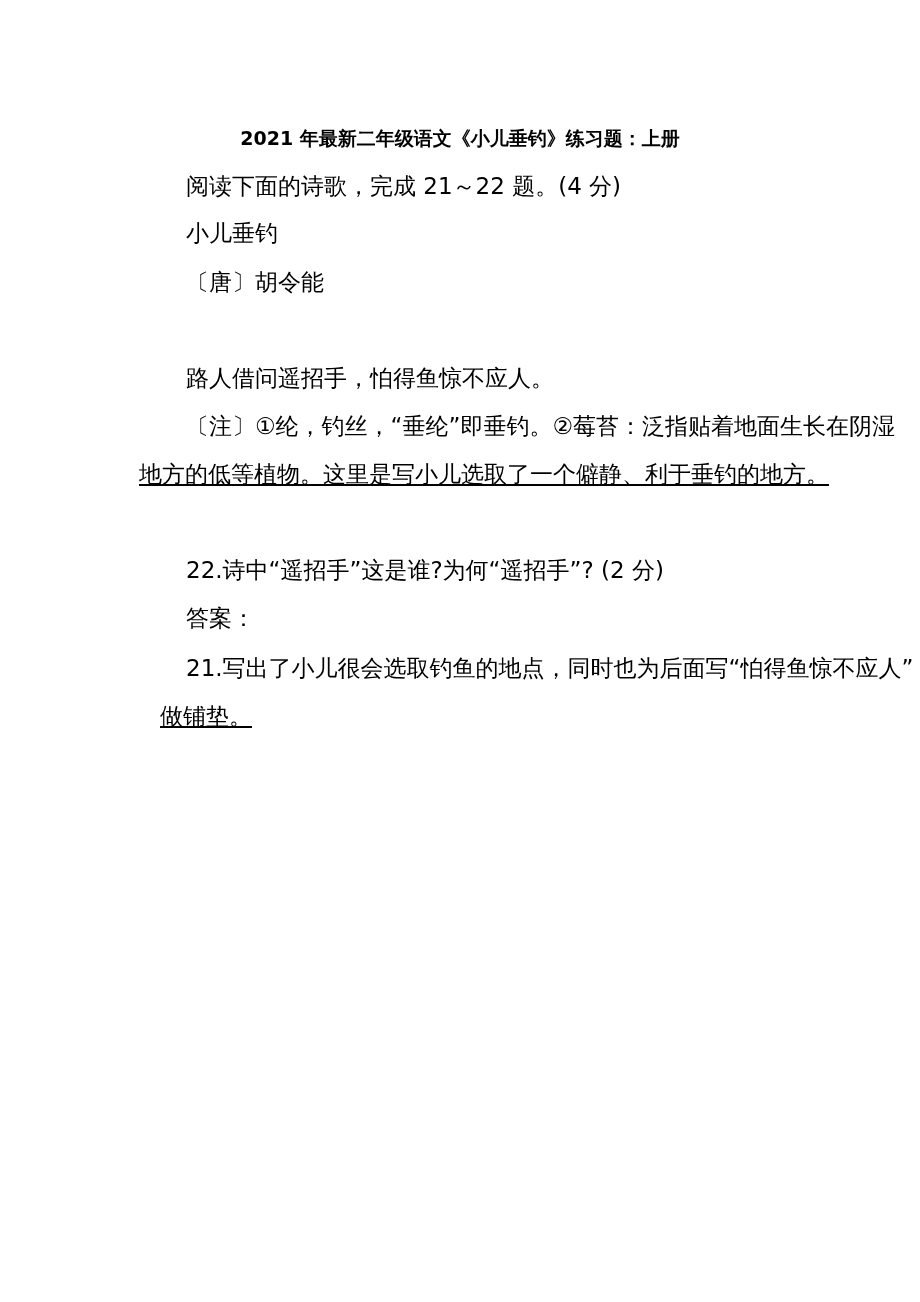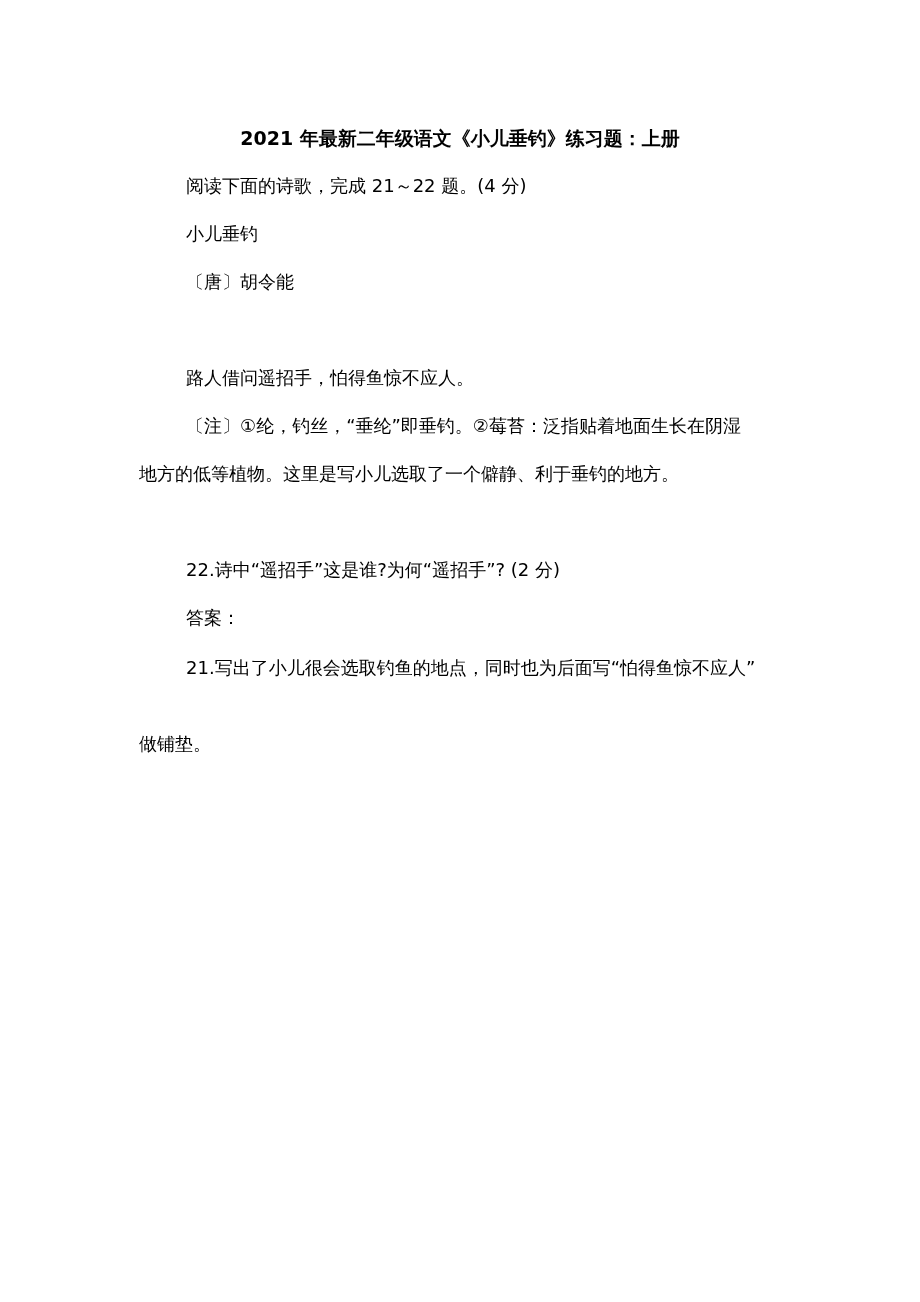"阅读下面的诗歌，完成 21～22 题。(4 分)" .line { font-size: 18px -> 23px }
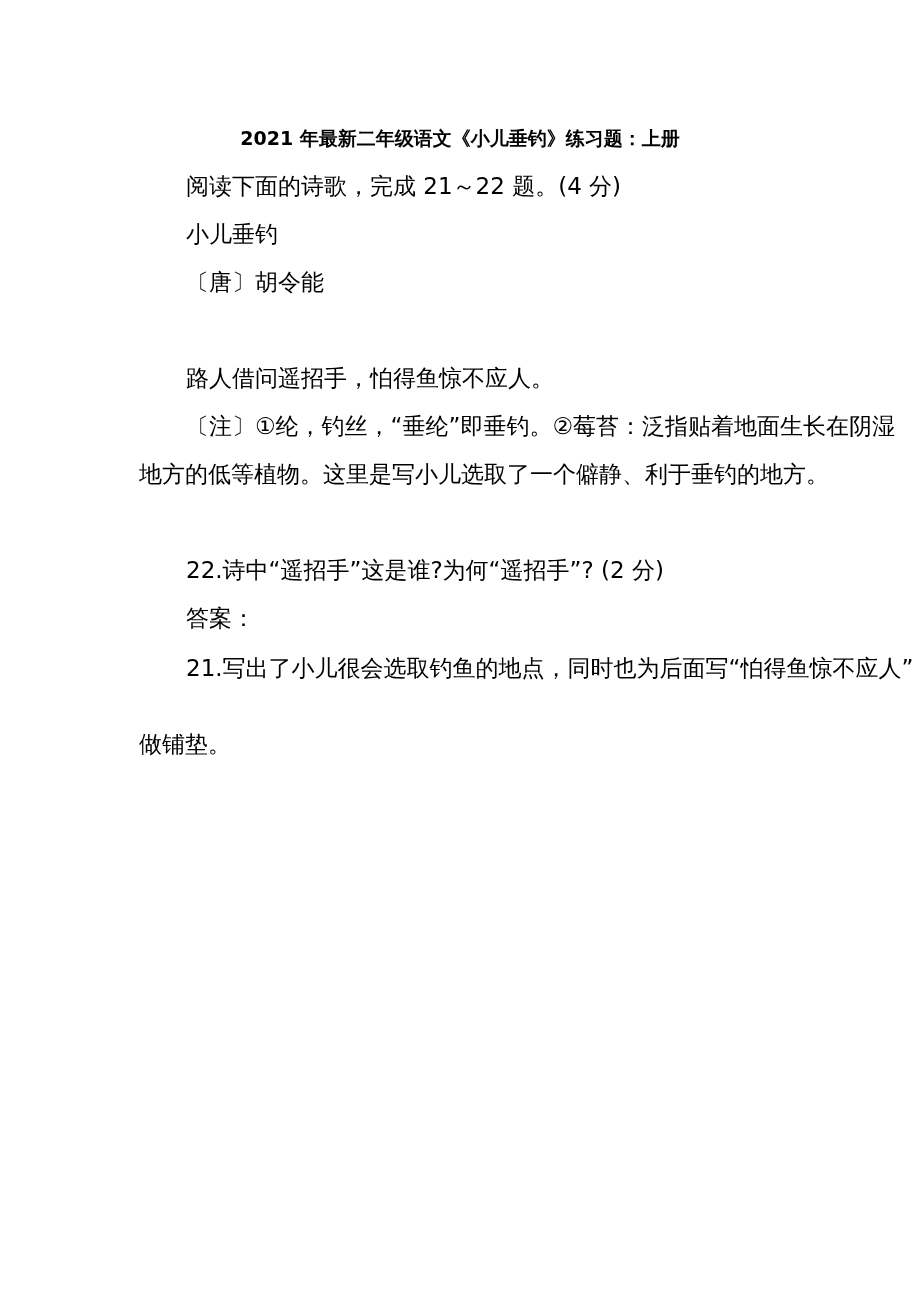"小儿垂钓" div.line { font-family: none -> Liberation Serif, serif }
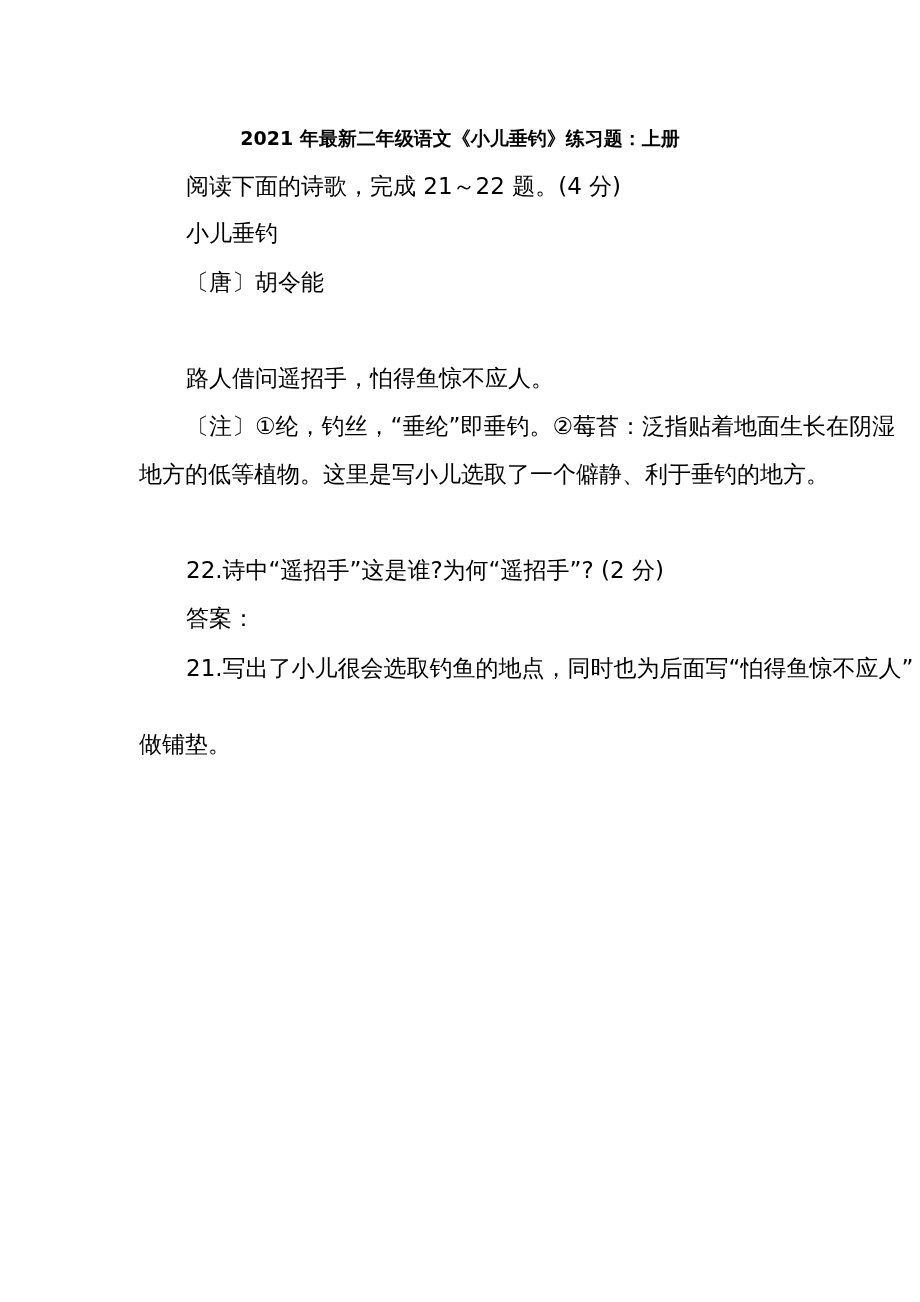"地方的低等植物。这里是写小儿选取了一个僻静、利于垂钓的地方。" .flush { text-decoration: none -> underline }
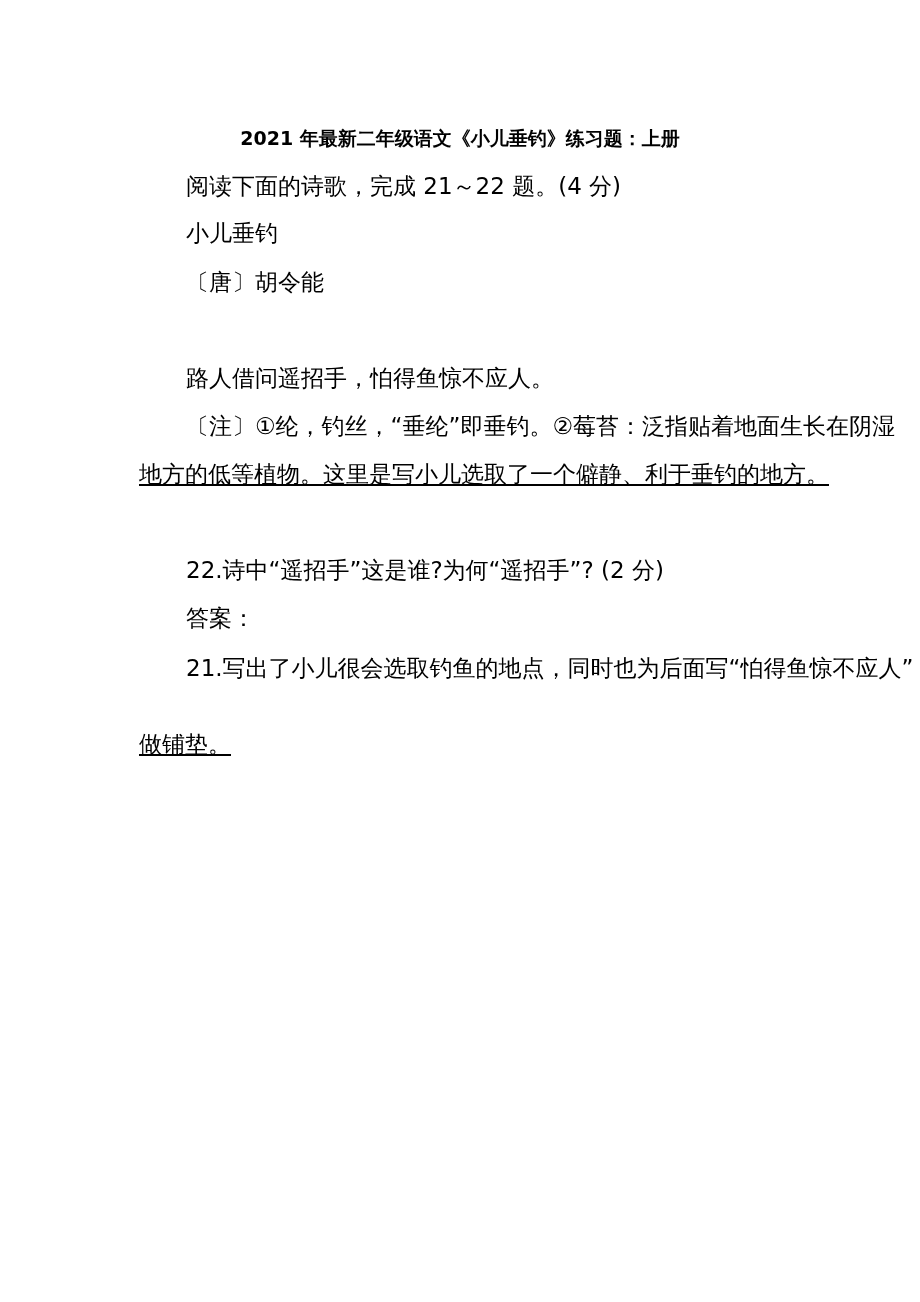"做铺垫。" div.line { margin-left: none -> 21px; top: 732px -> 704px }
